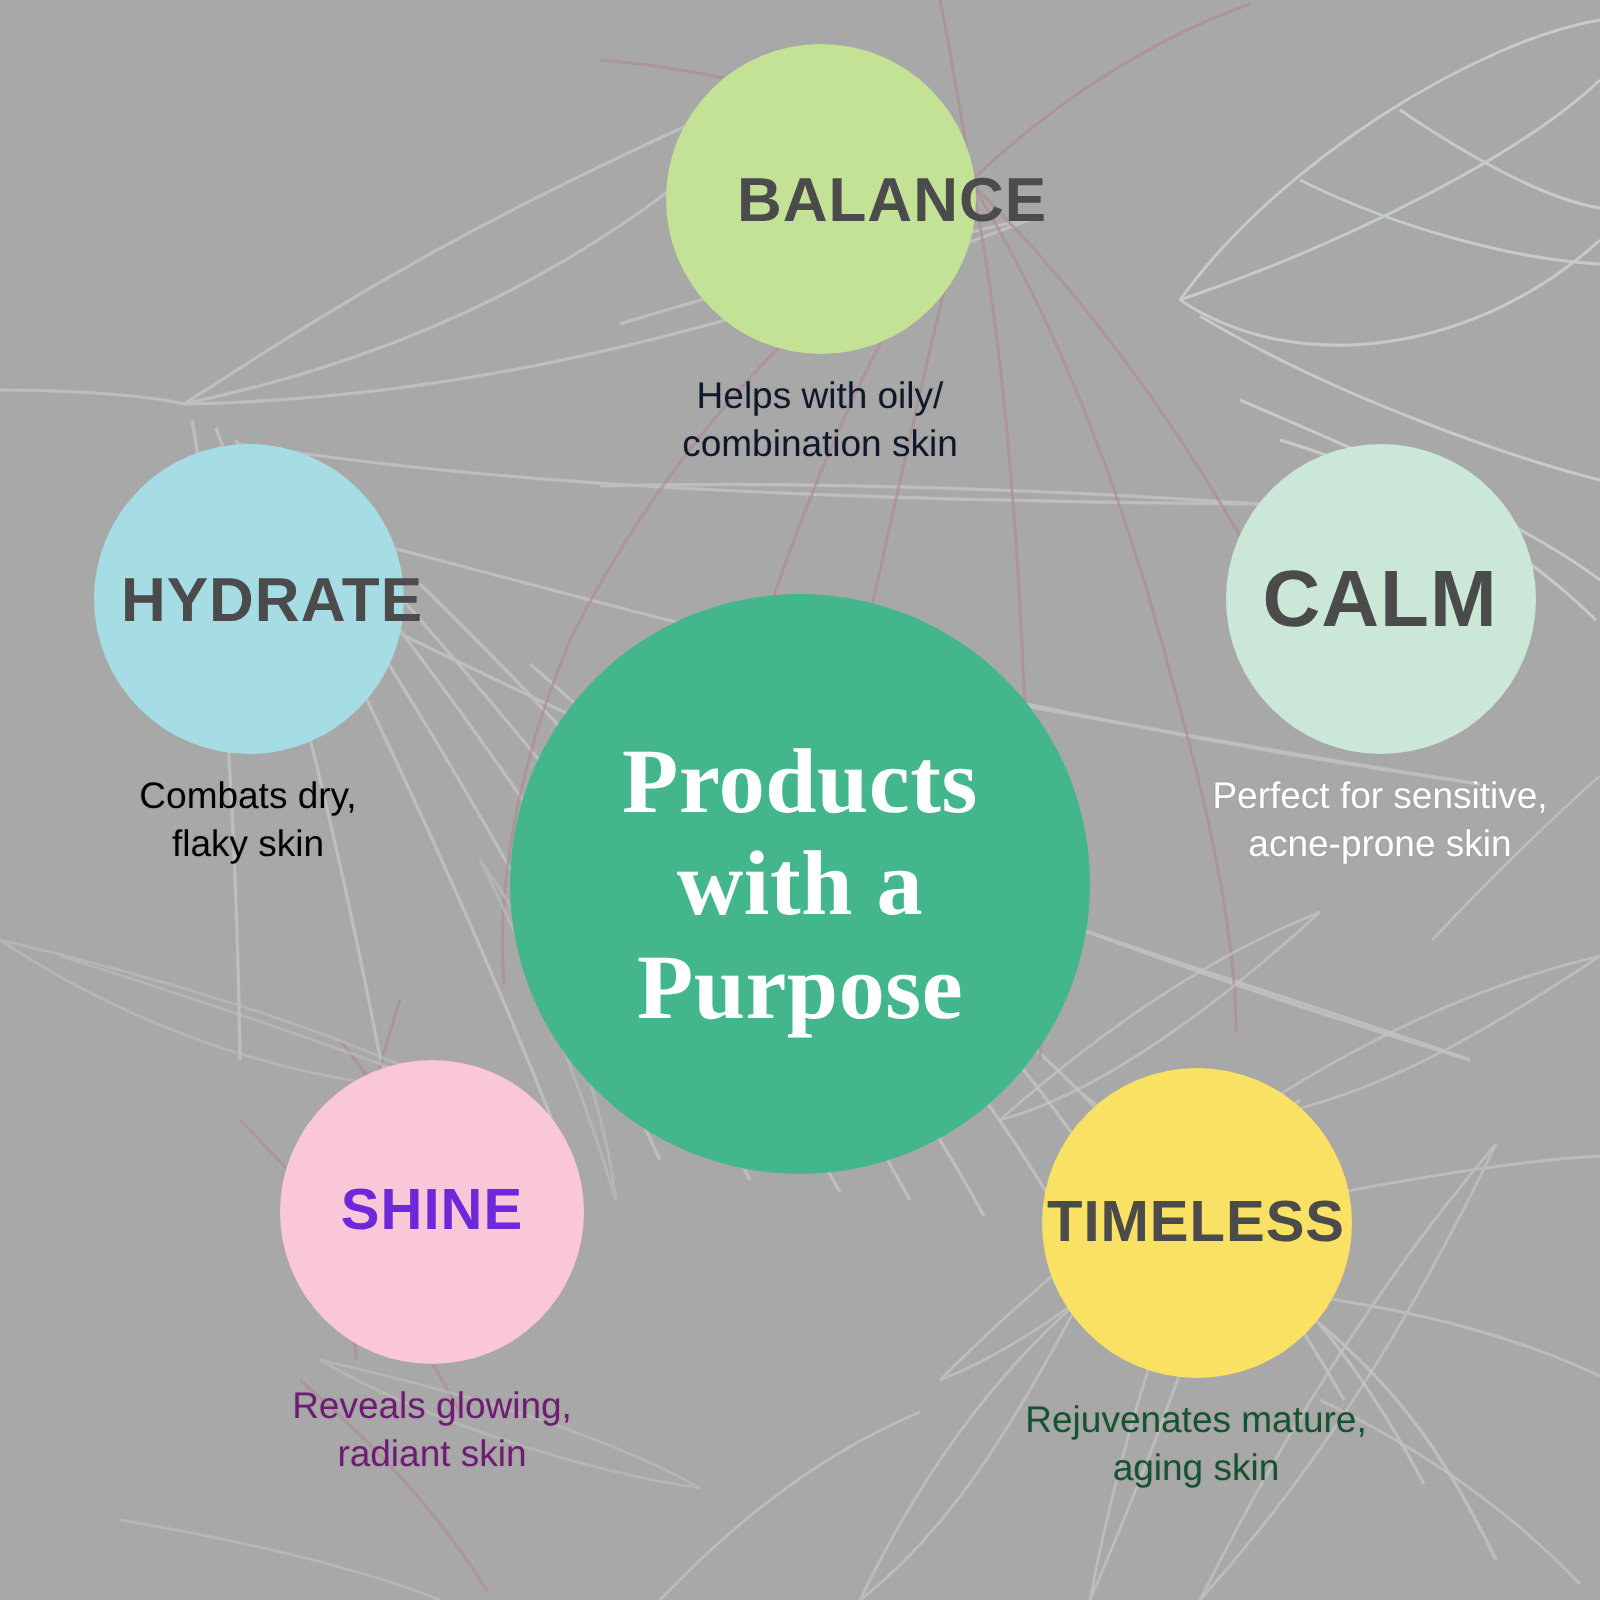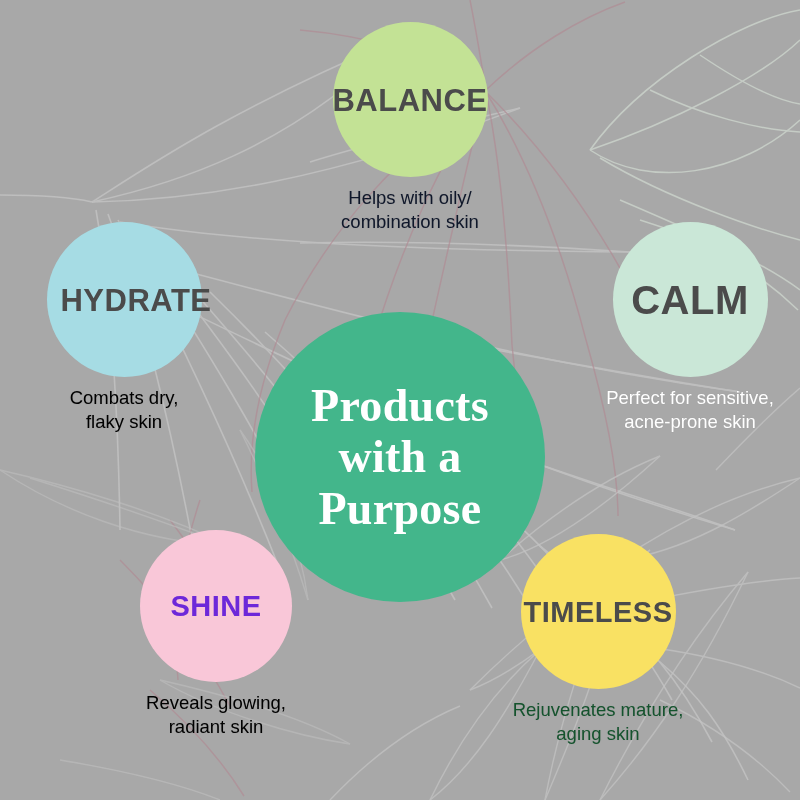"BALANCE" span.bubble-label { margin-left: none -> 36px }
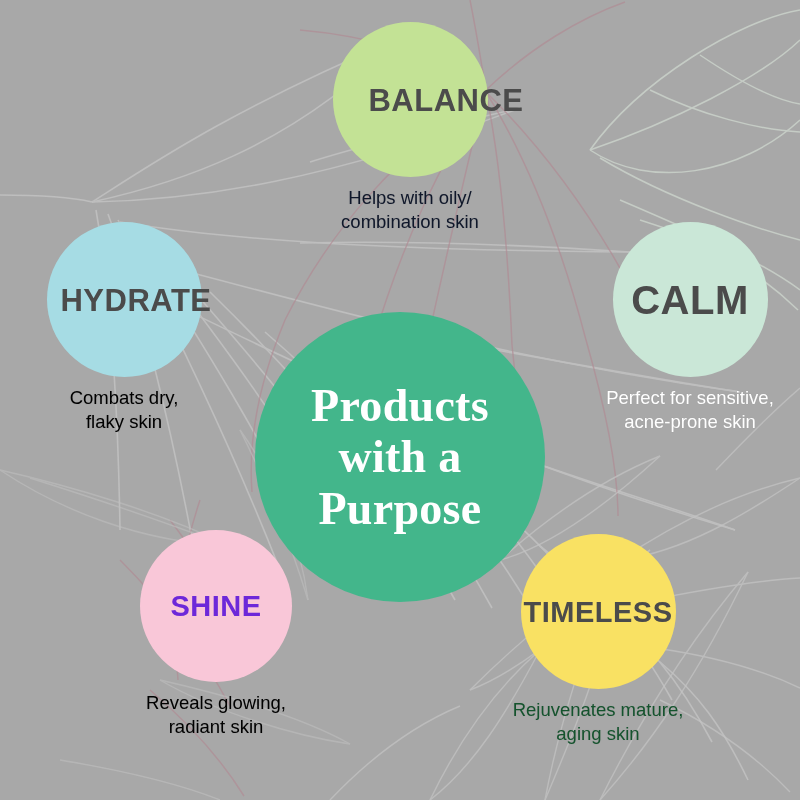"Products" #center-node { top: 312px -> 297px }
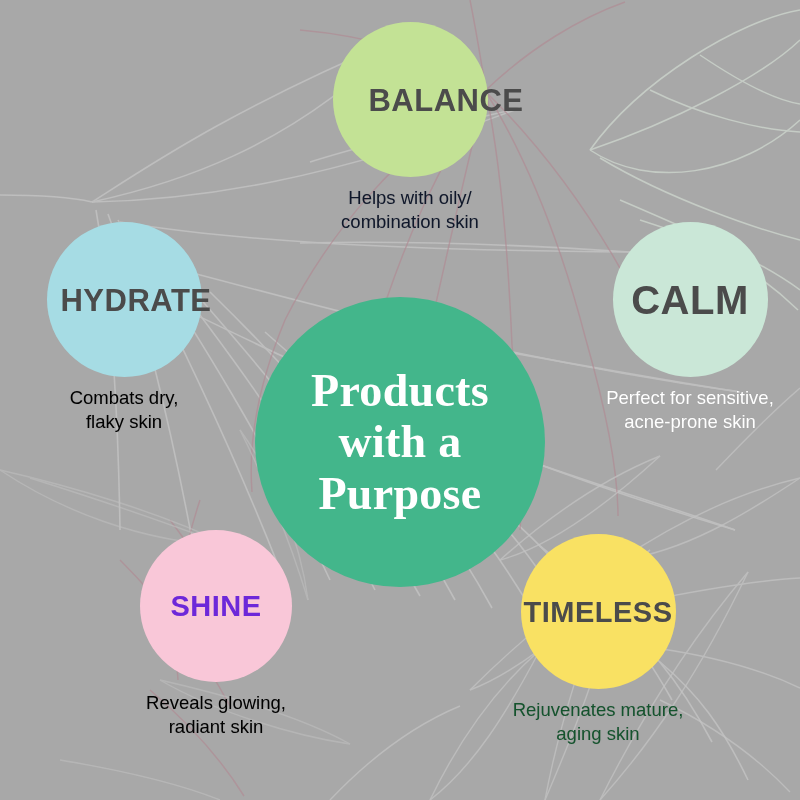"Reveals glowing," div.caption { color: #000000 -> #701a75 }
